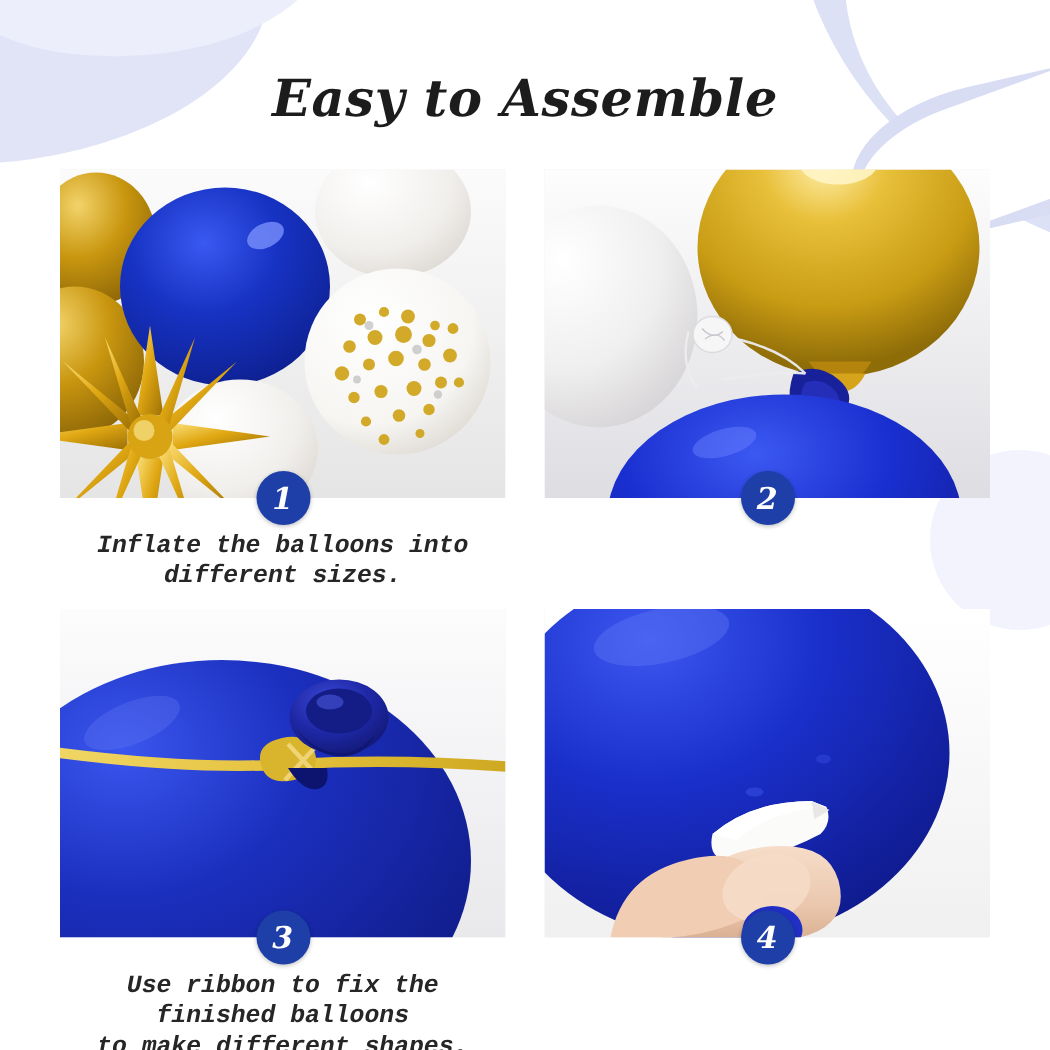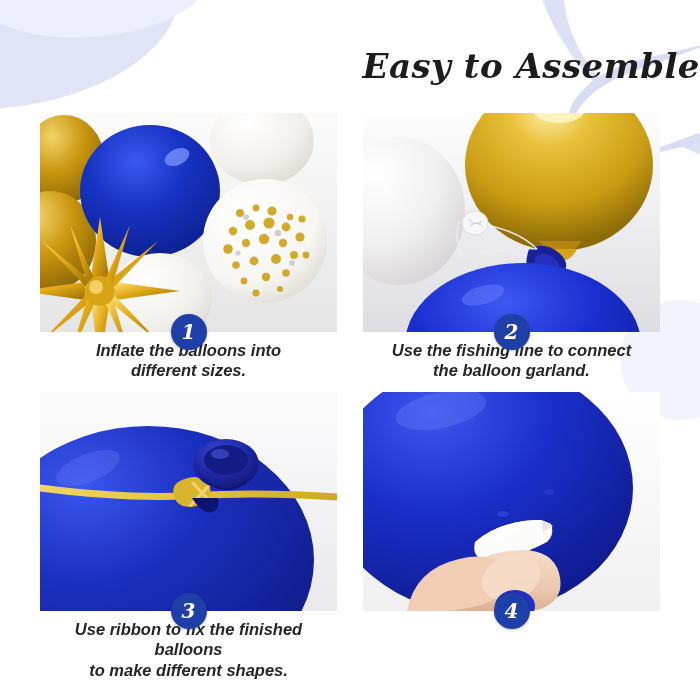"Easy to Assemble" .title { text-align: right -> center }
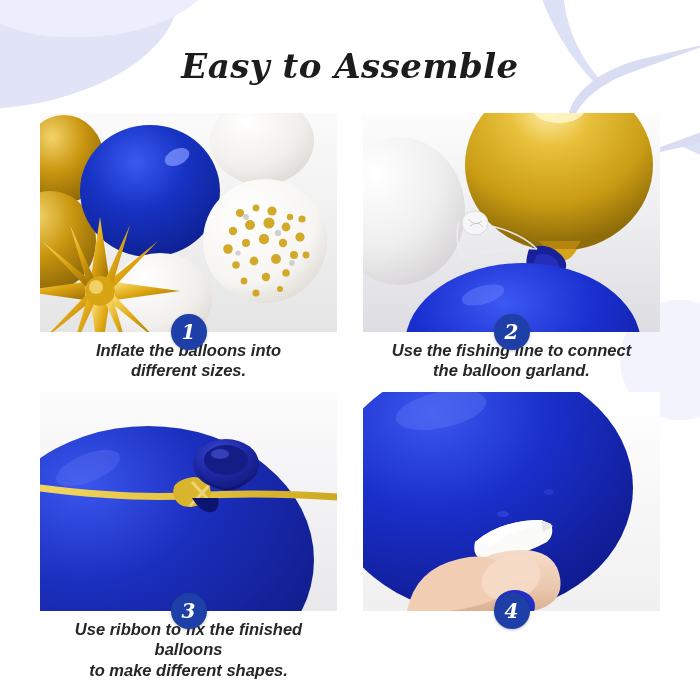"Inflate the balloons into" .caption { font-family: Liberation Sans, sans-serif -> Liberation Mono, monospace; margin-top: 8px -> 22px }
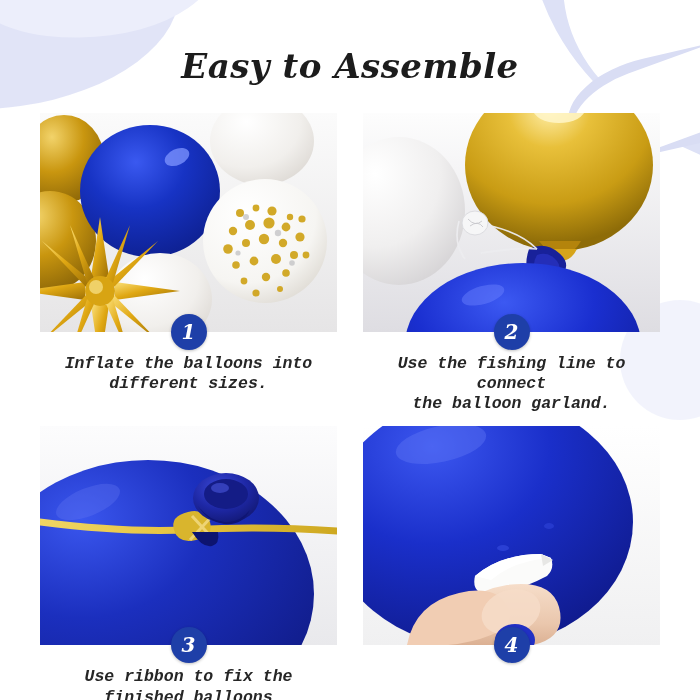"Use the fishing line to" div.caption { html: <div>Use the fishing line to connect the balloon garland.</div> -> none }
